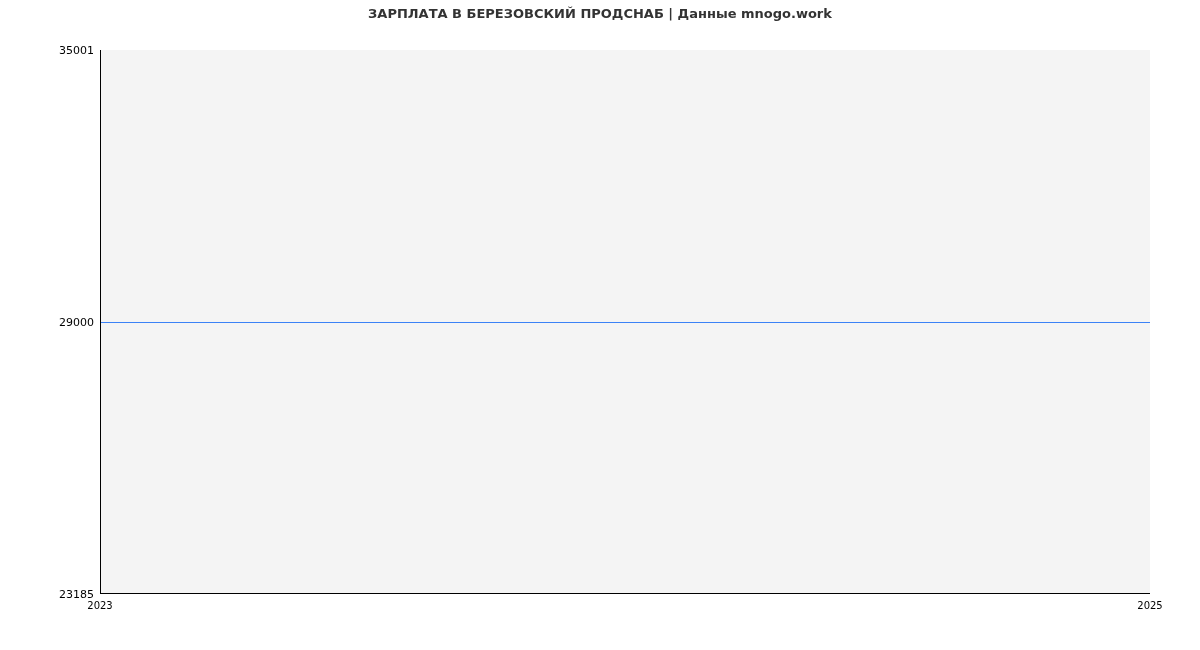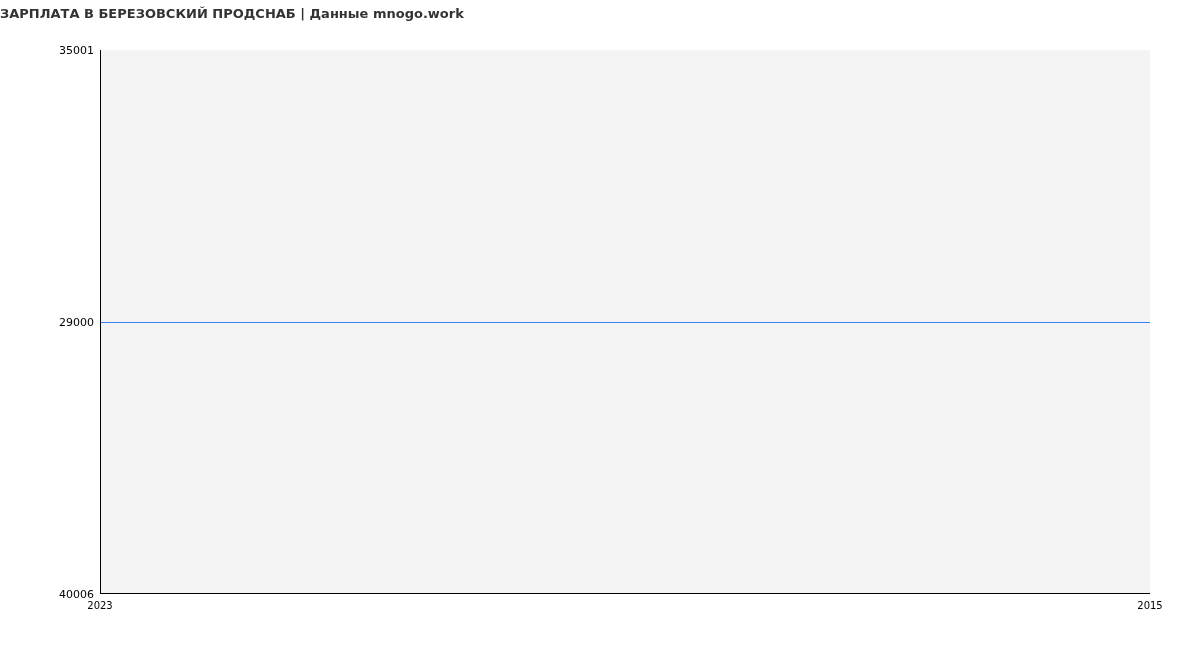"ЗАРПЛАТА В БЕРЕЗОВСКИЙ ПРОДСНАБ |" .title { text-align: none -> center }
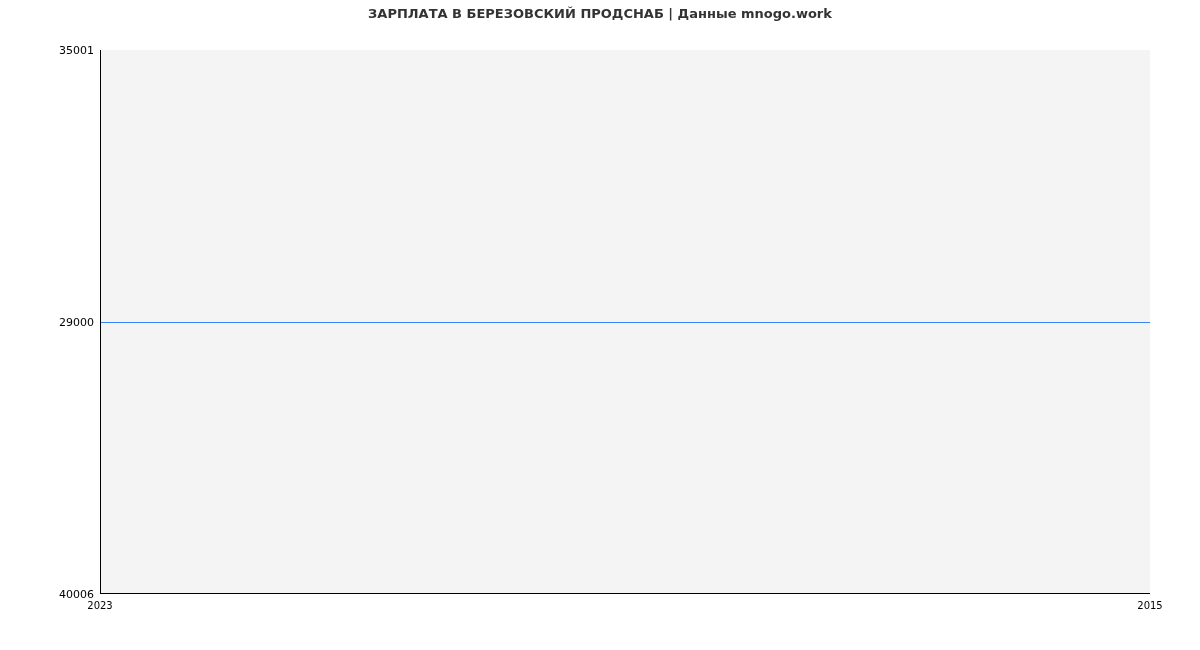"40006" div.ytick { text: 40006 -> 23185 }
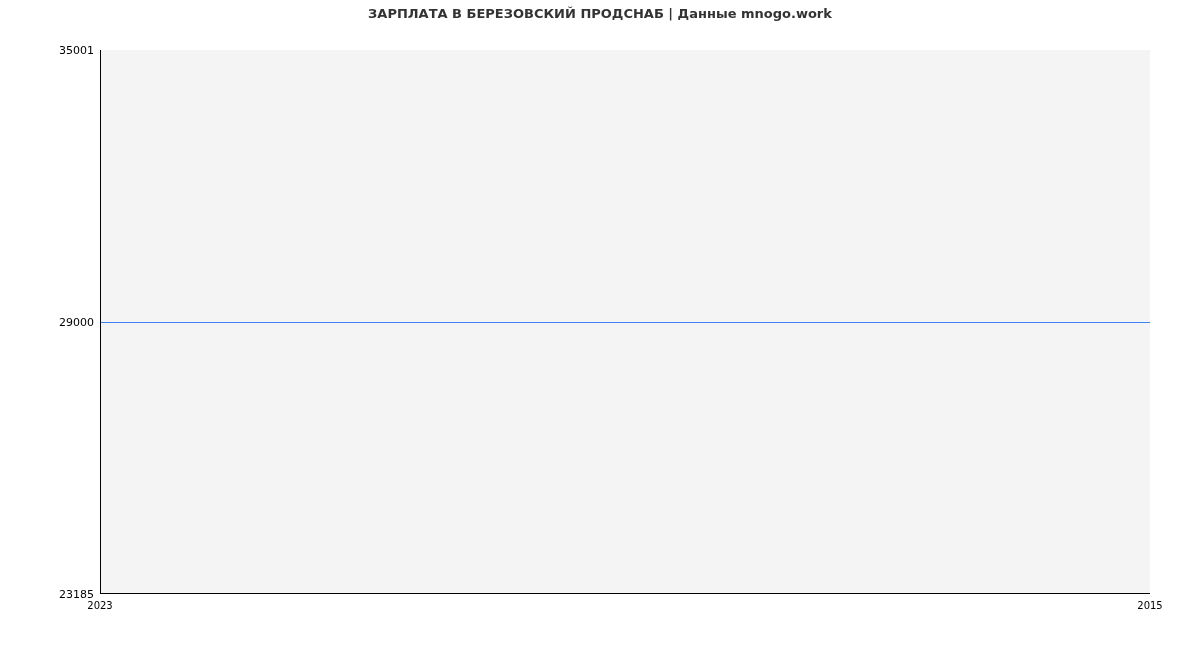"2015" div.xtick { text: 2015 -> 2025 }
